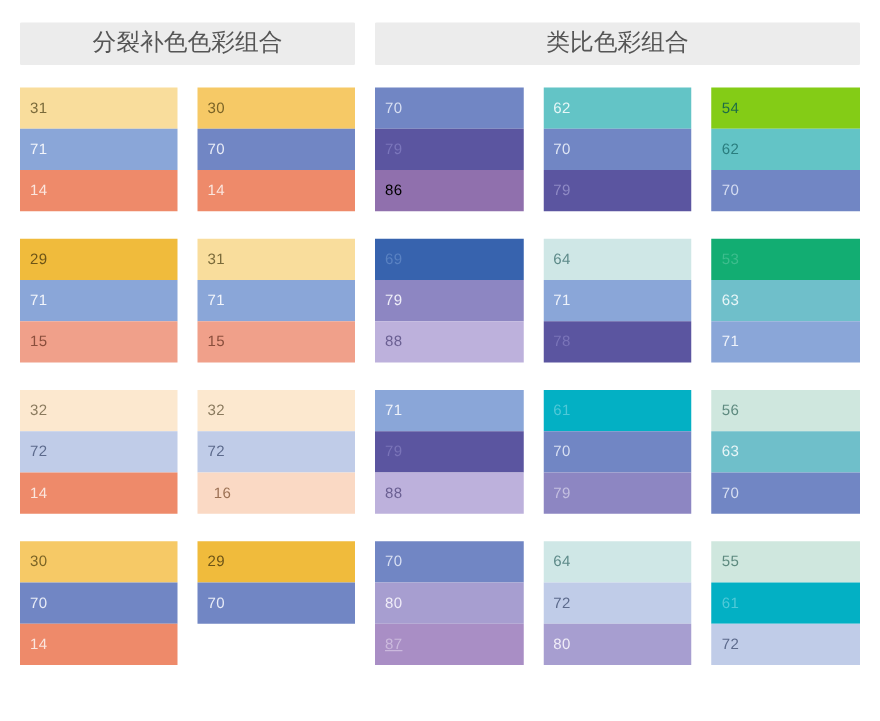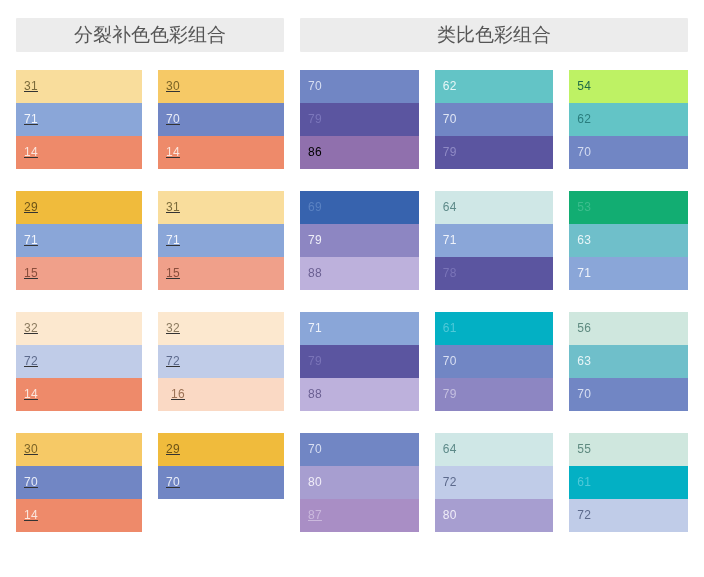"31" .left-group { text-decoration: underline -> none }
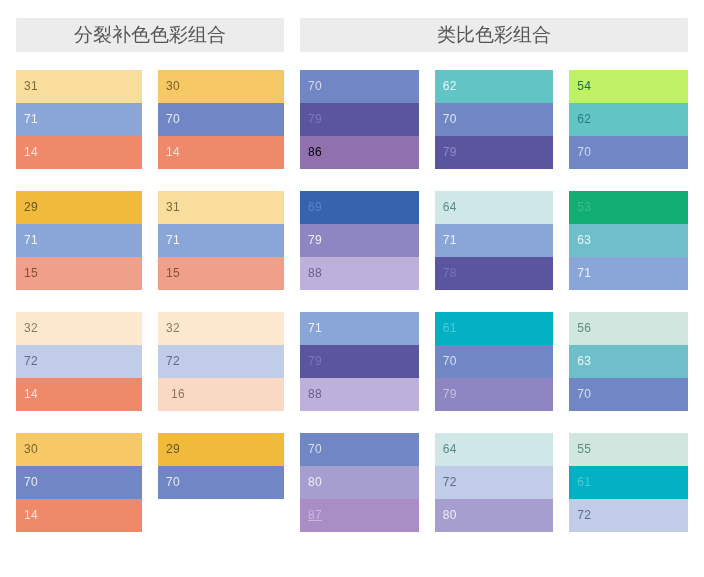"54" div.band { background-color: #bef264 -> #84cc16 }
